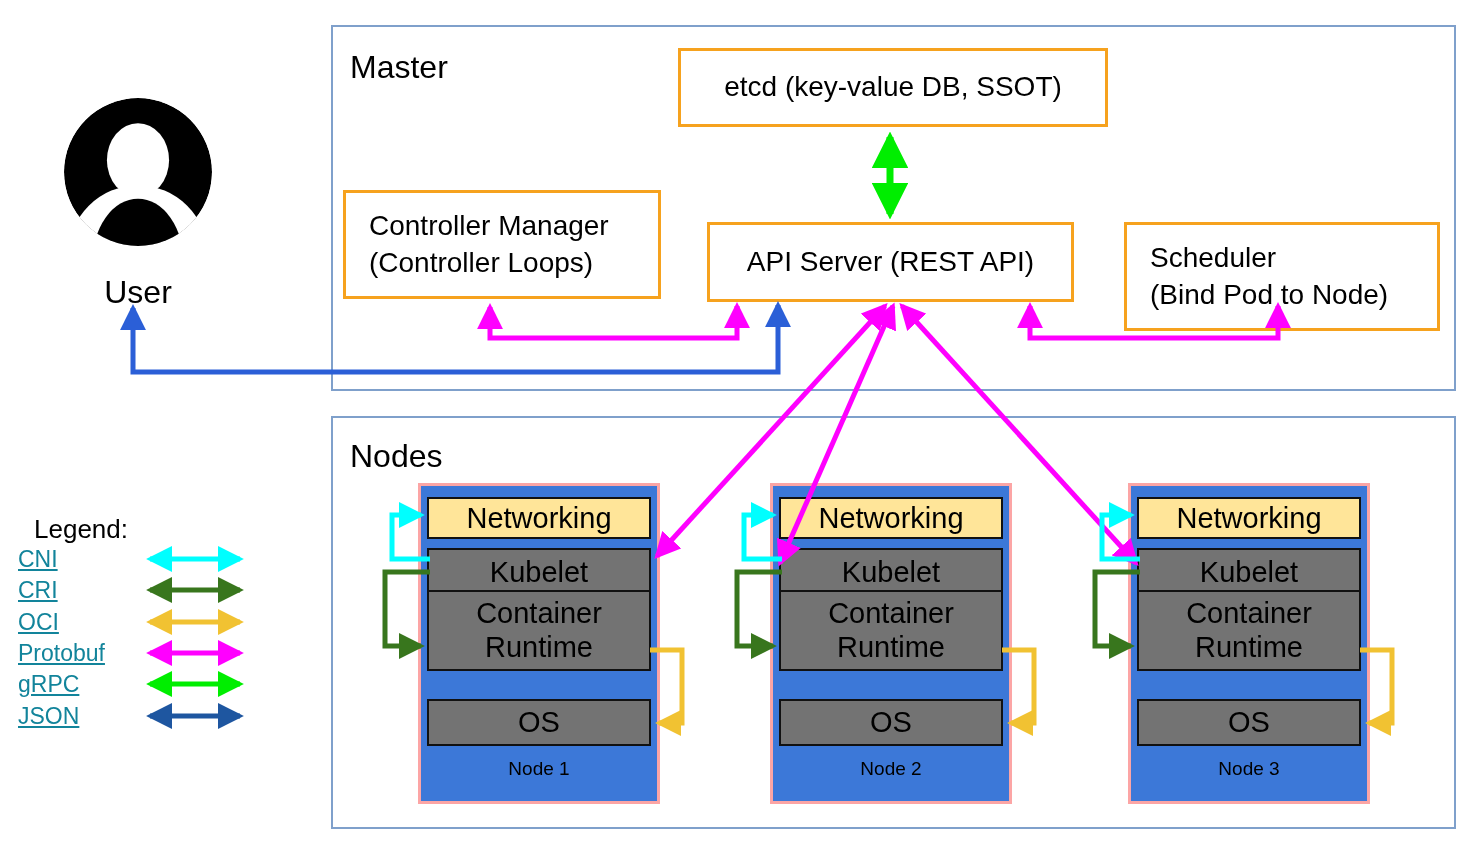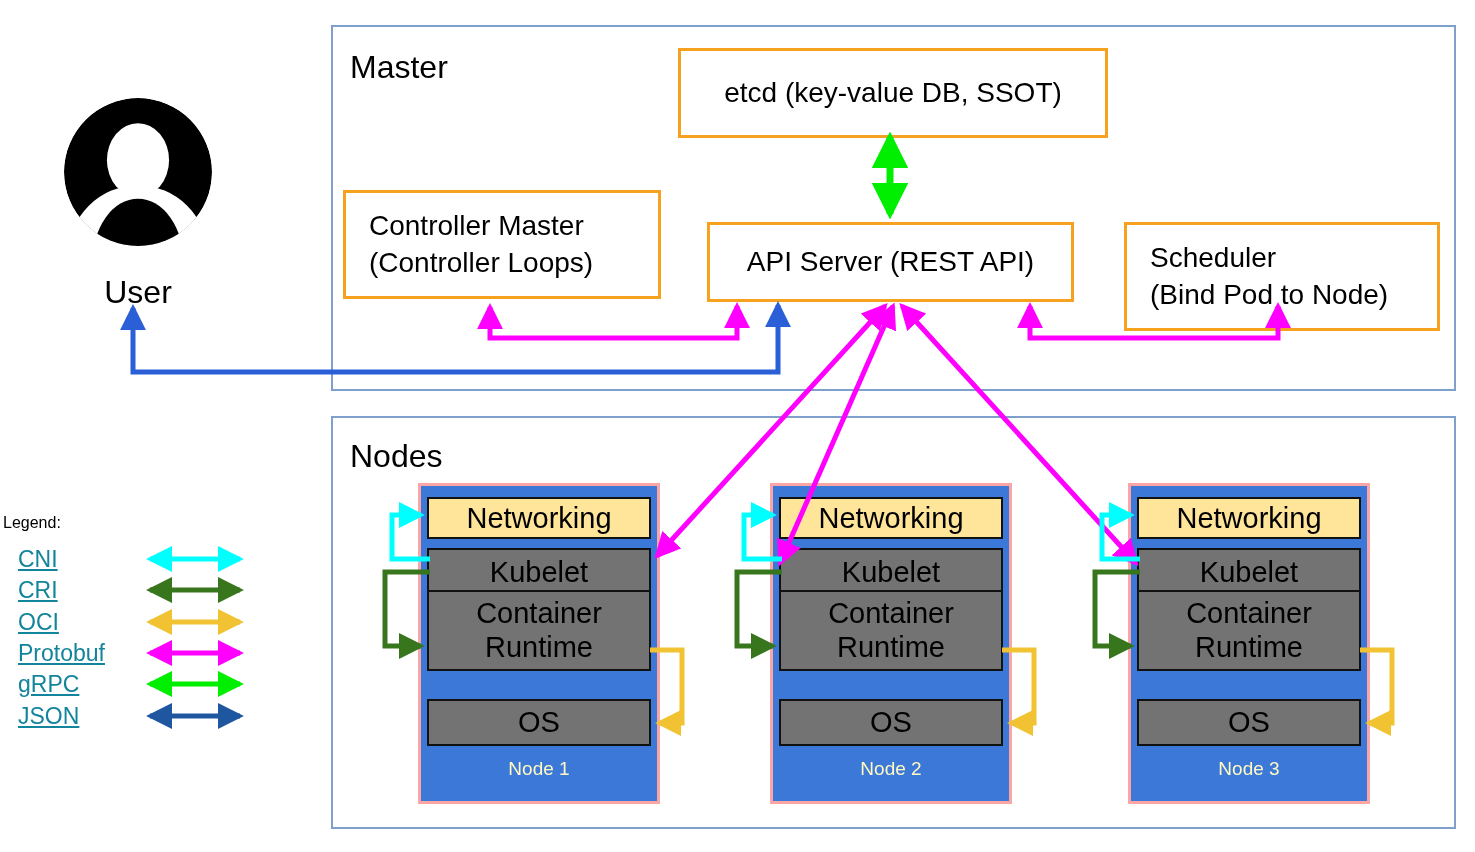"etcd (key-value DB, SSOT)" div.obox { height: 90px -> 79px }
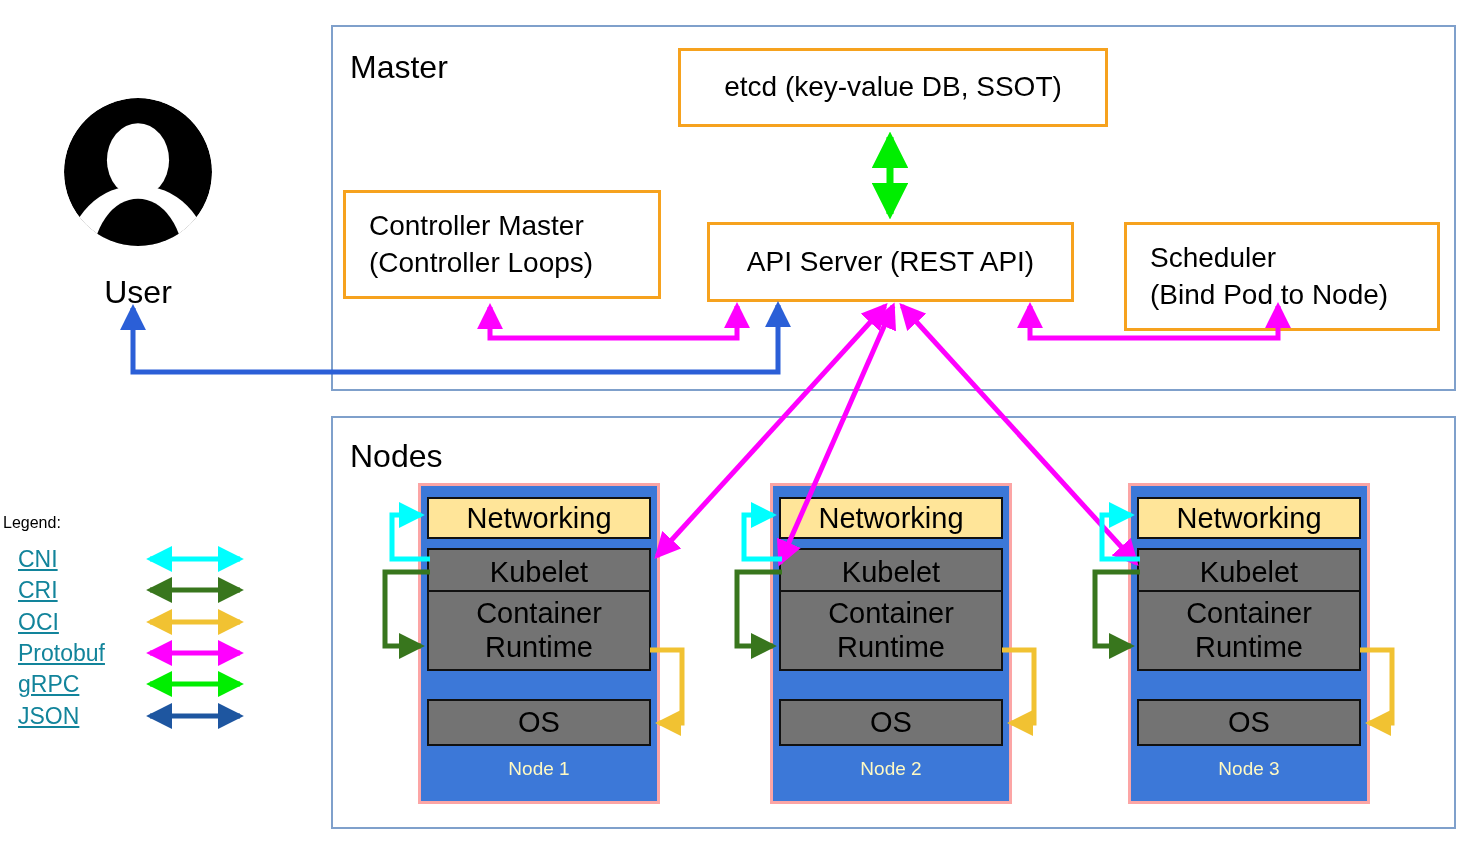"Controller Master" div { text: Master -> Manager }
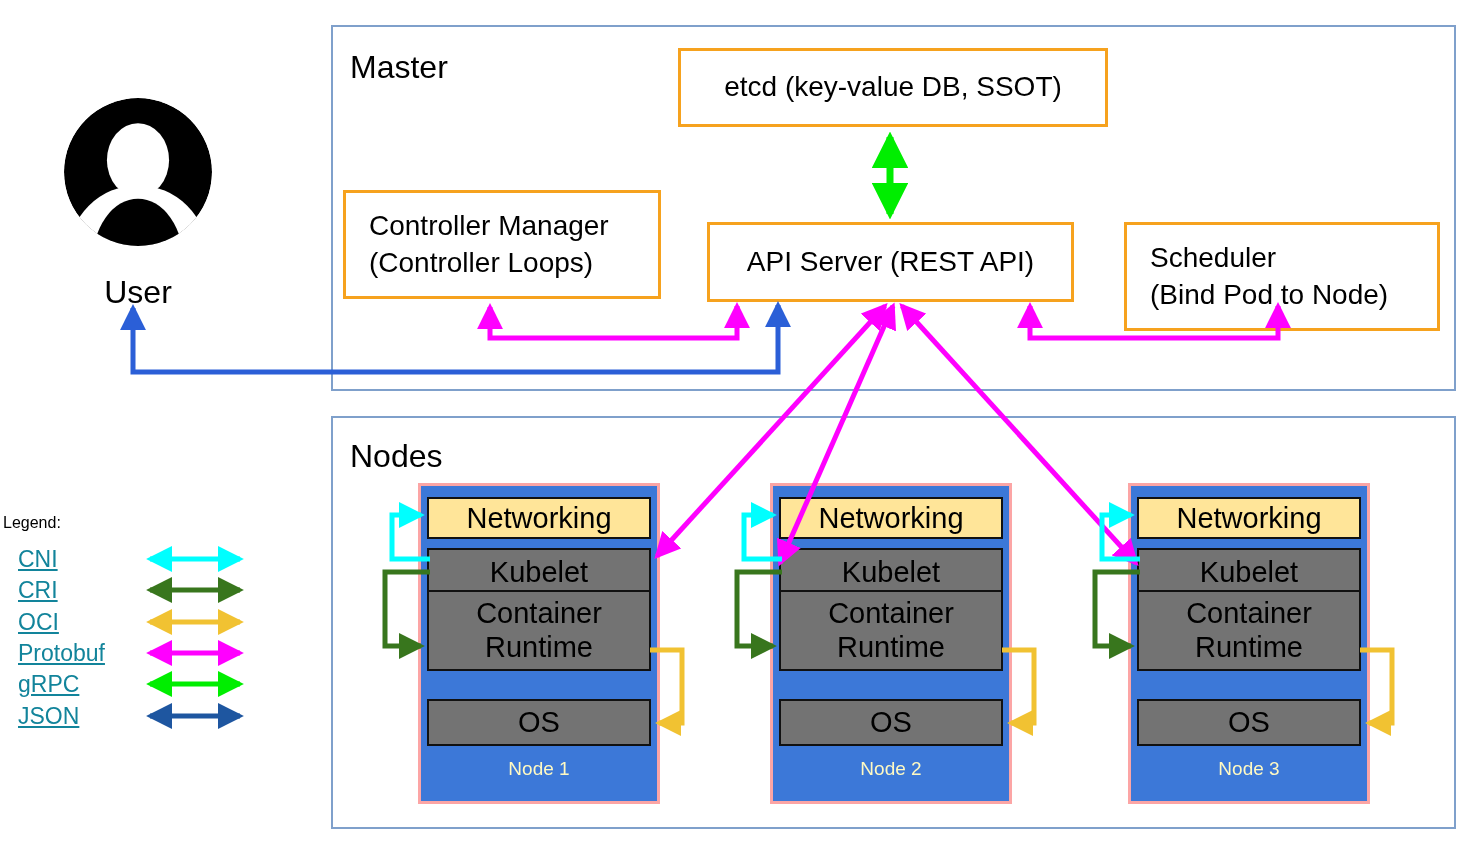"Legend:" .legend-title { font-size: 16px -> 26px; left: 3px -> 34px }
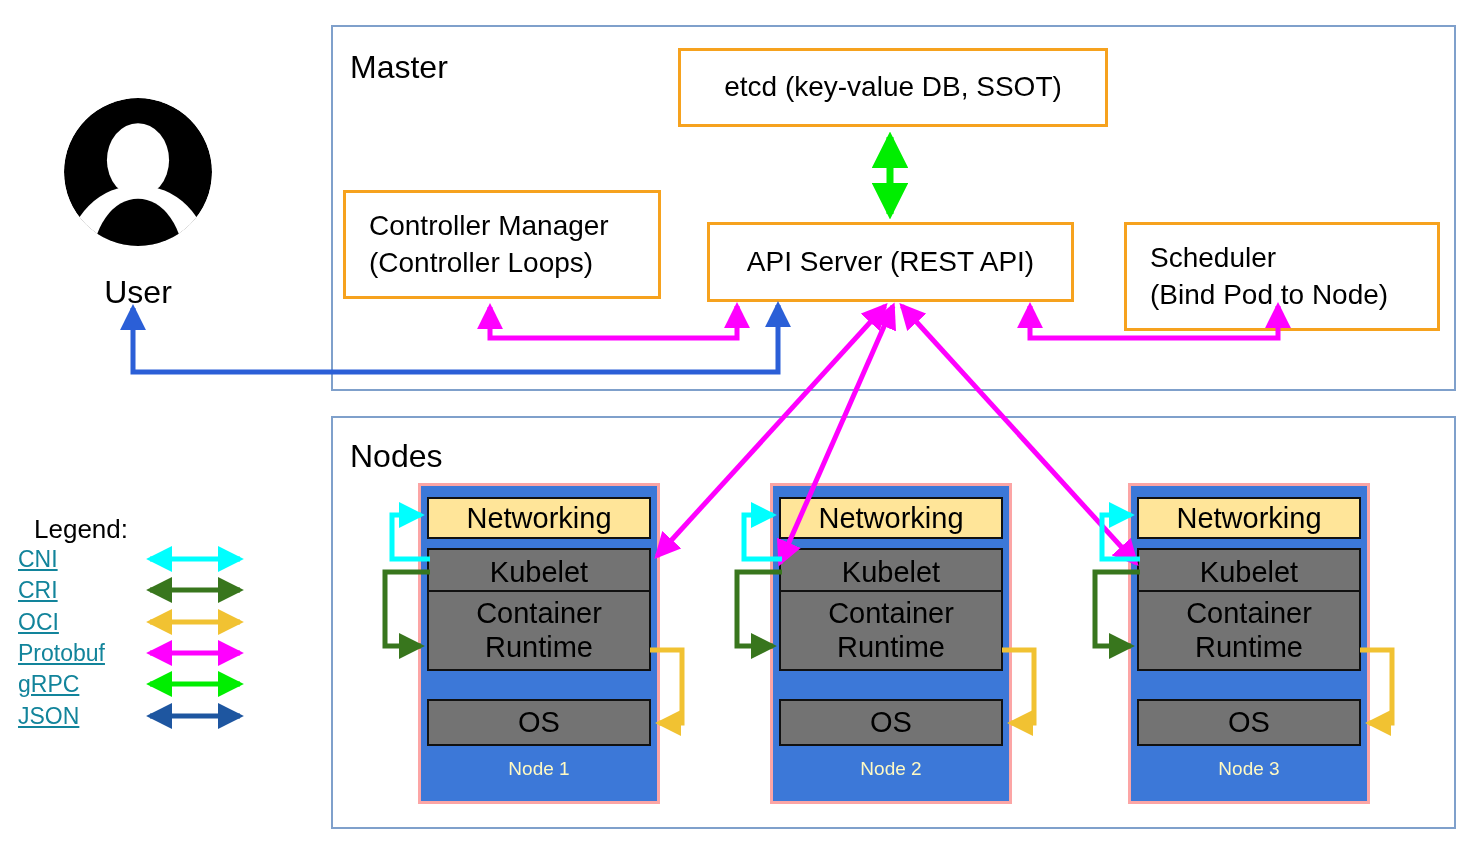"Node 1" .node-name { color: #fef9c3 -> #000000 }
